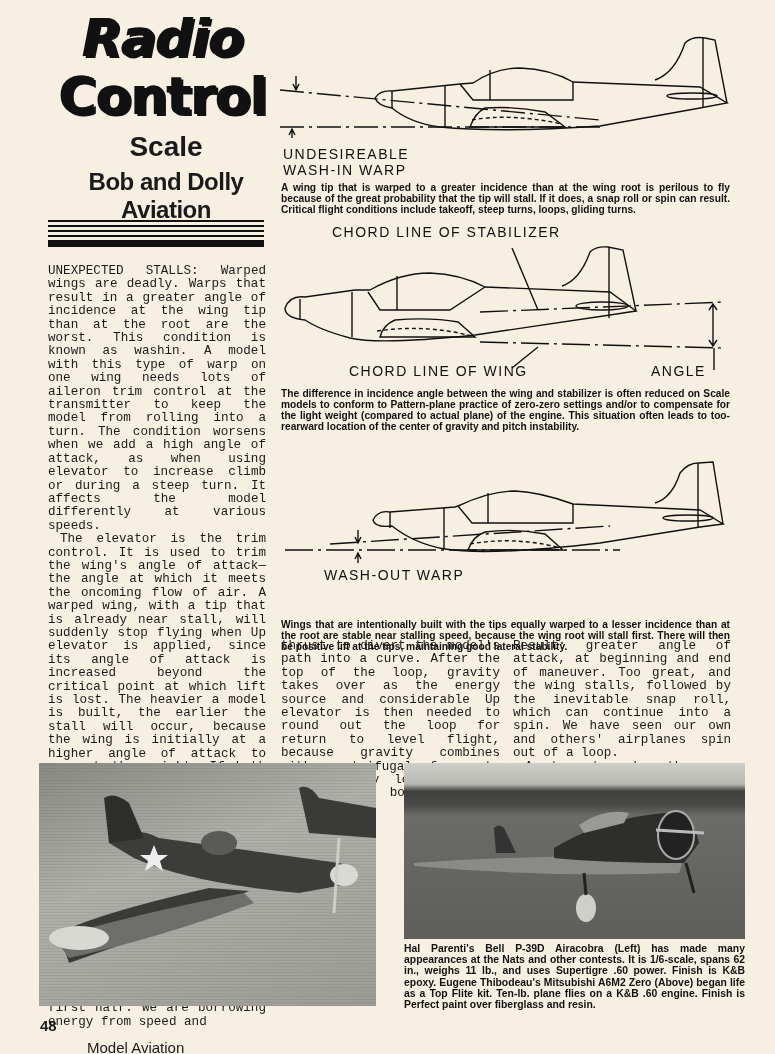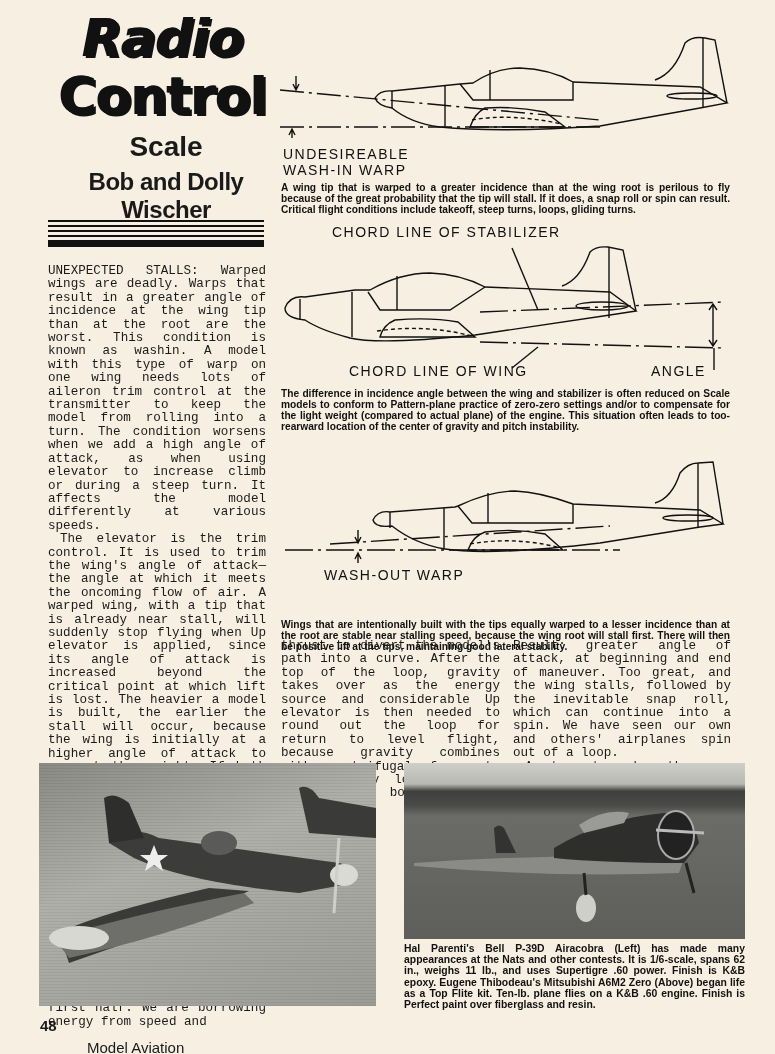"Wischer" div { text: Wischer -> Aviation }
